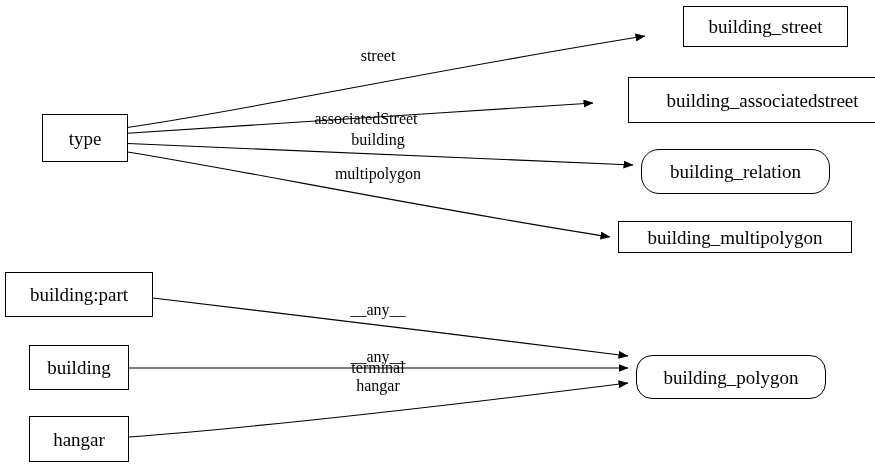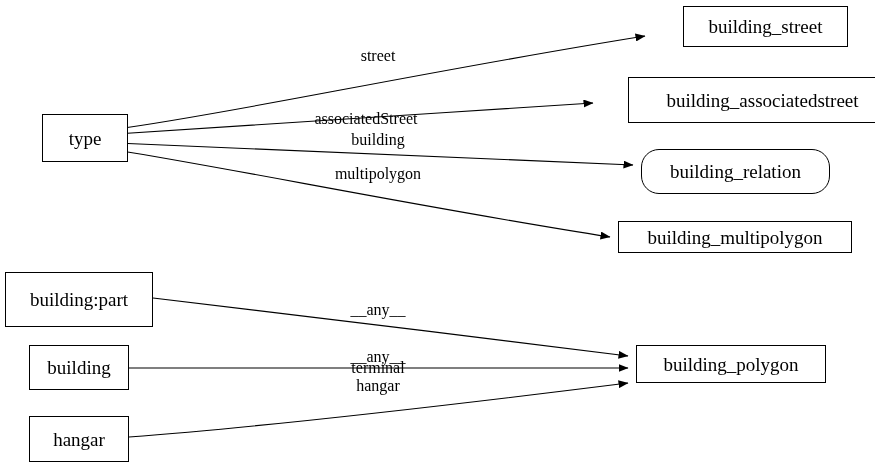"building:part" div.node { height: 55px -> 45px }
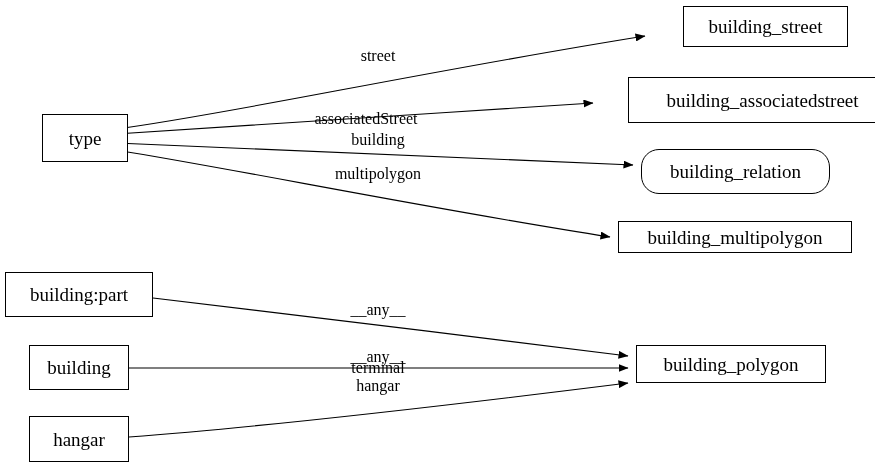"building_polygon" div.node { border-radius: none -> 16px; height: 38px -> 44px; top: 345px -> 355px }
